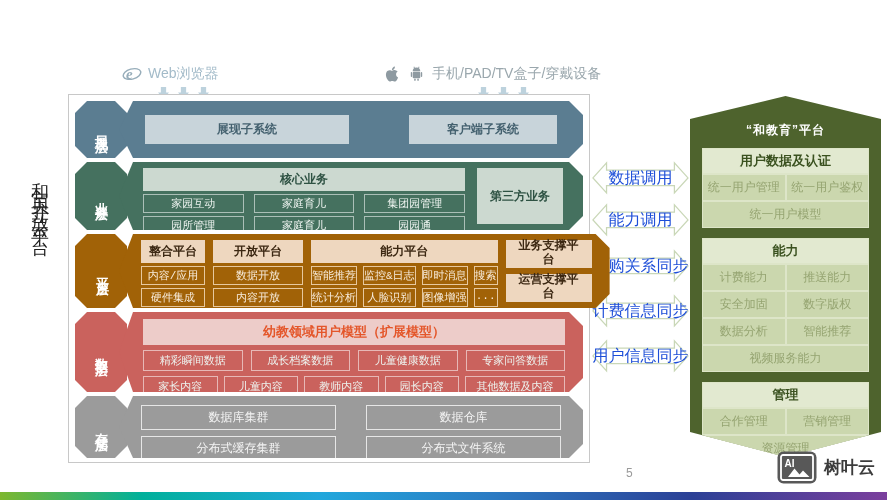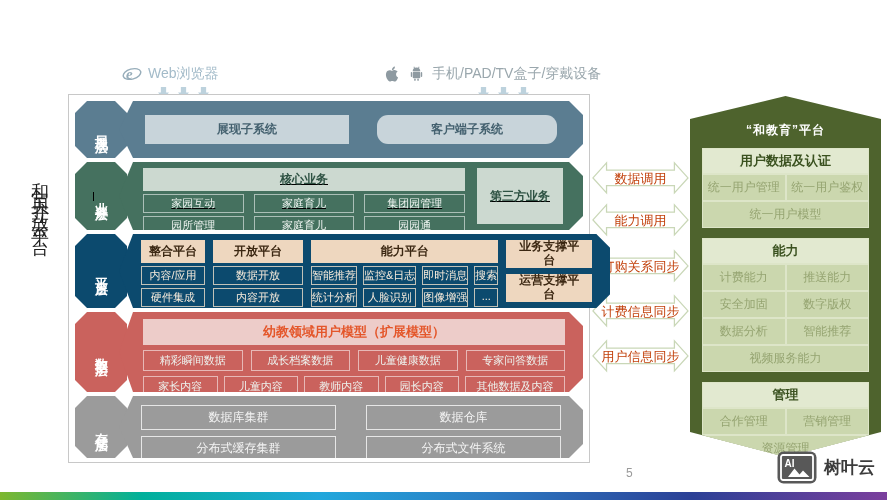"客户端子系统" .sys-box.b2 { border-radius: 11px -> none; width: 180px -> 148px }
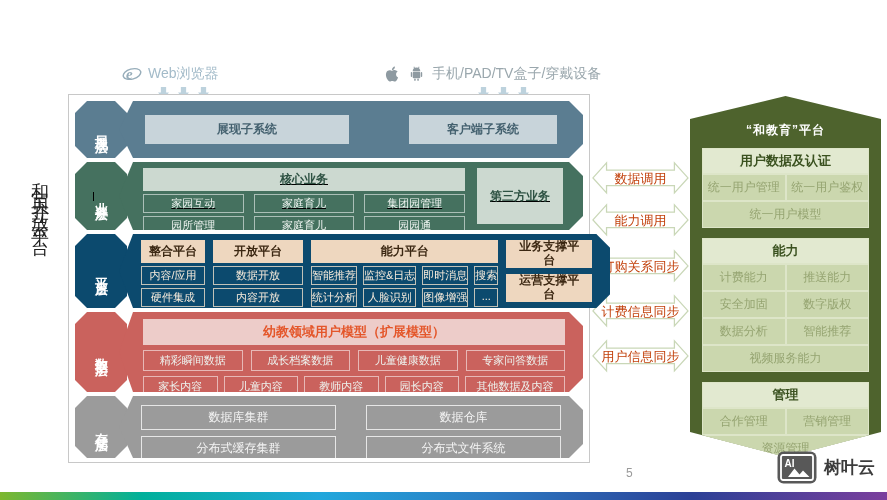"核心业务" .l-business { text-decoration: underline -> none }
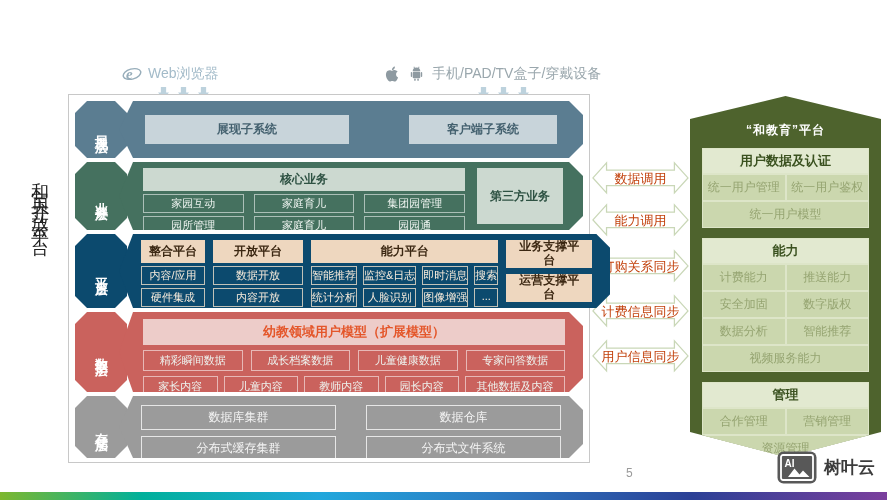"数据调用" .sync-arrow span { color: #c2410c -> #1d4ed8; font-size: 13px -> 16px }
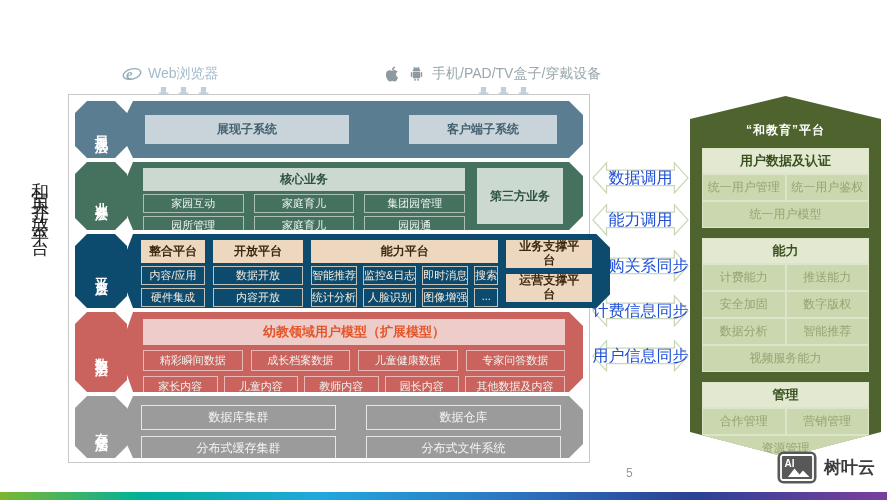"整合平台" .c-platform { background: #0c4a6e -> #a16207; font-family: none -> Liberation Mono, monospace }
